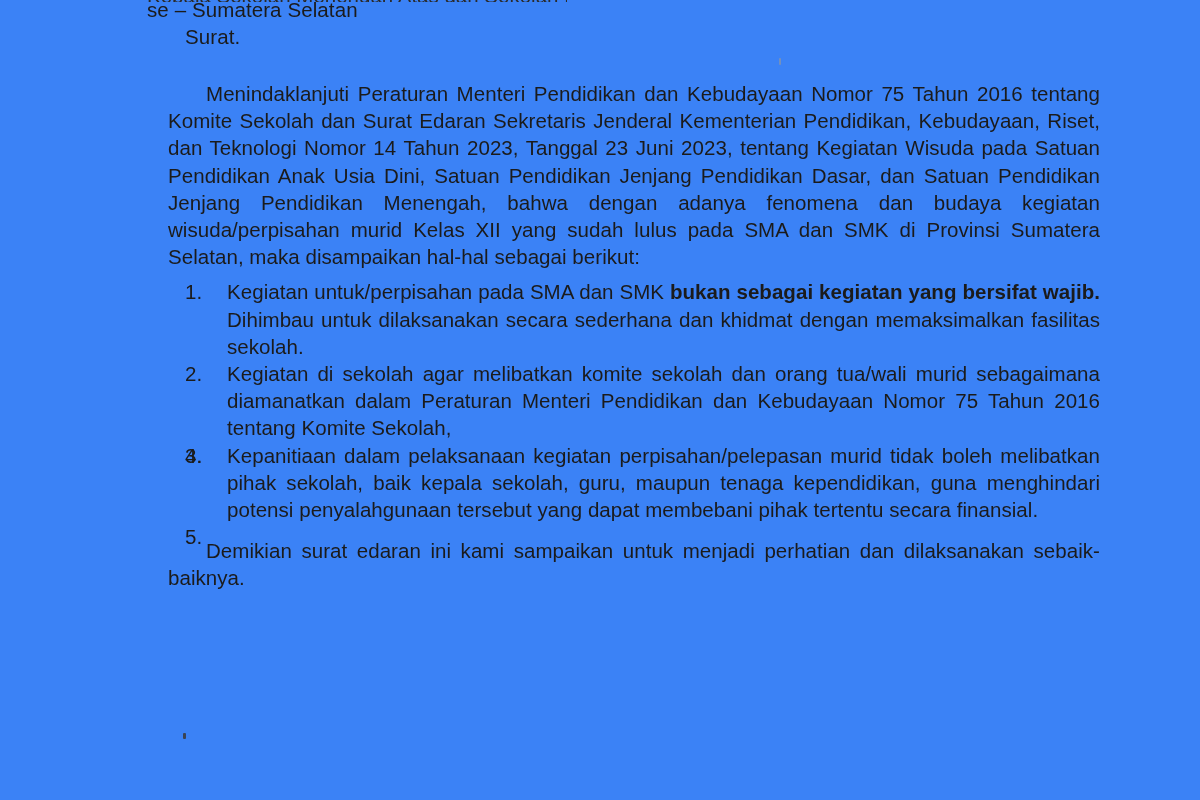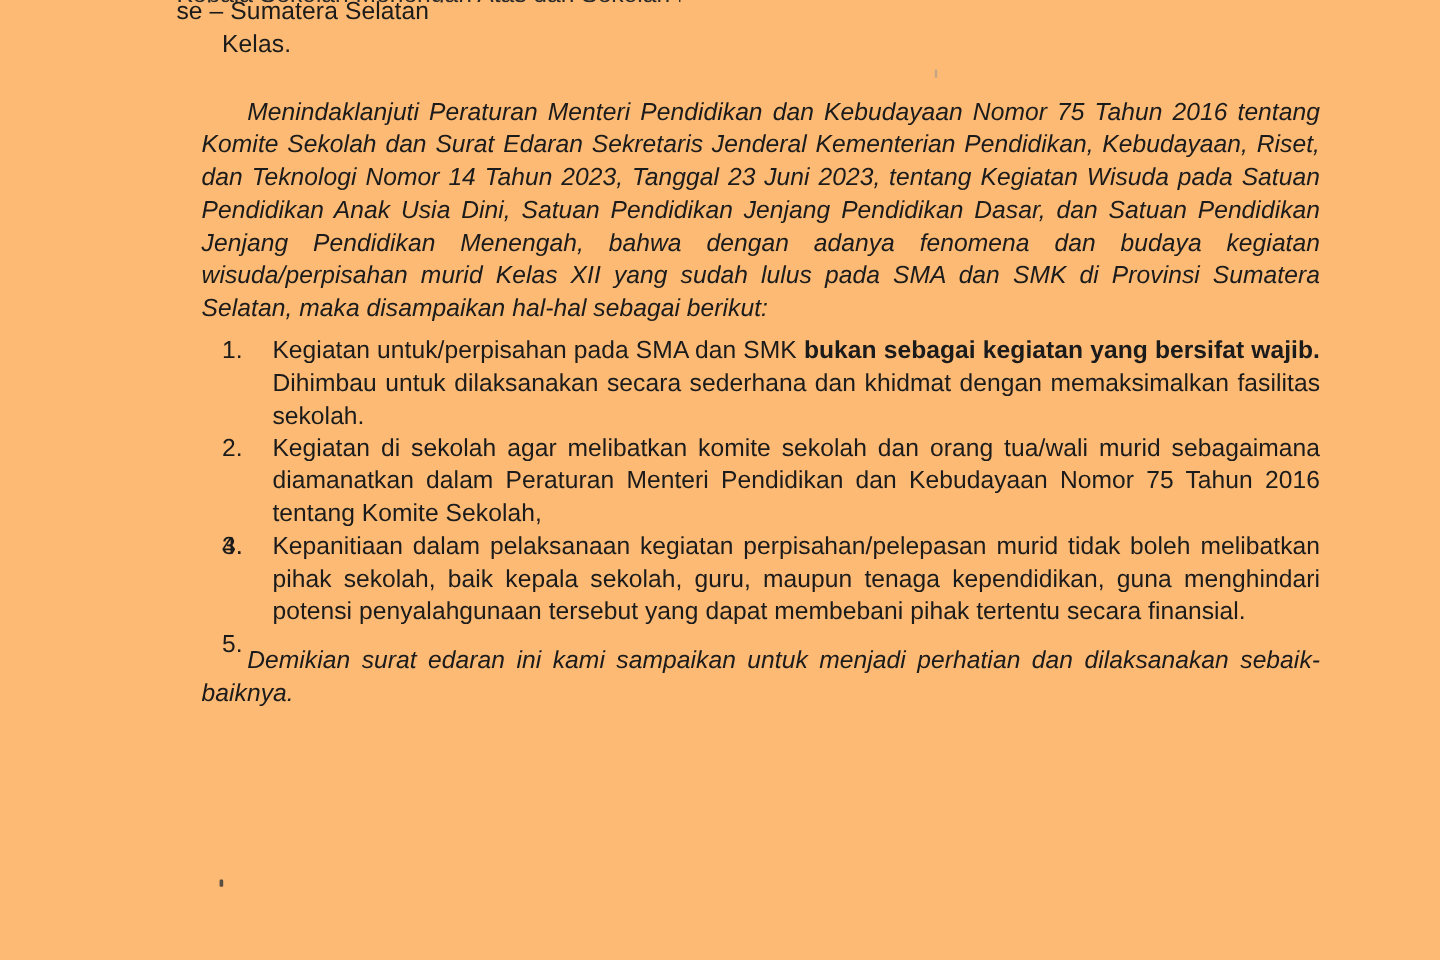"se – Sumatera Selatan" .page { background: #fdba74 -> #3b82f6 }
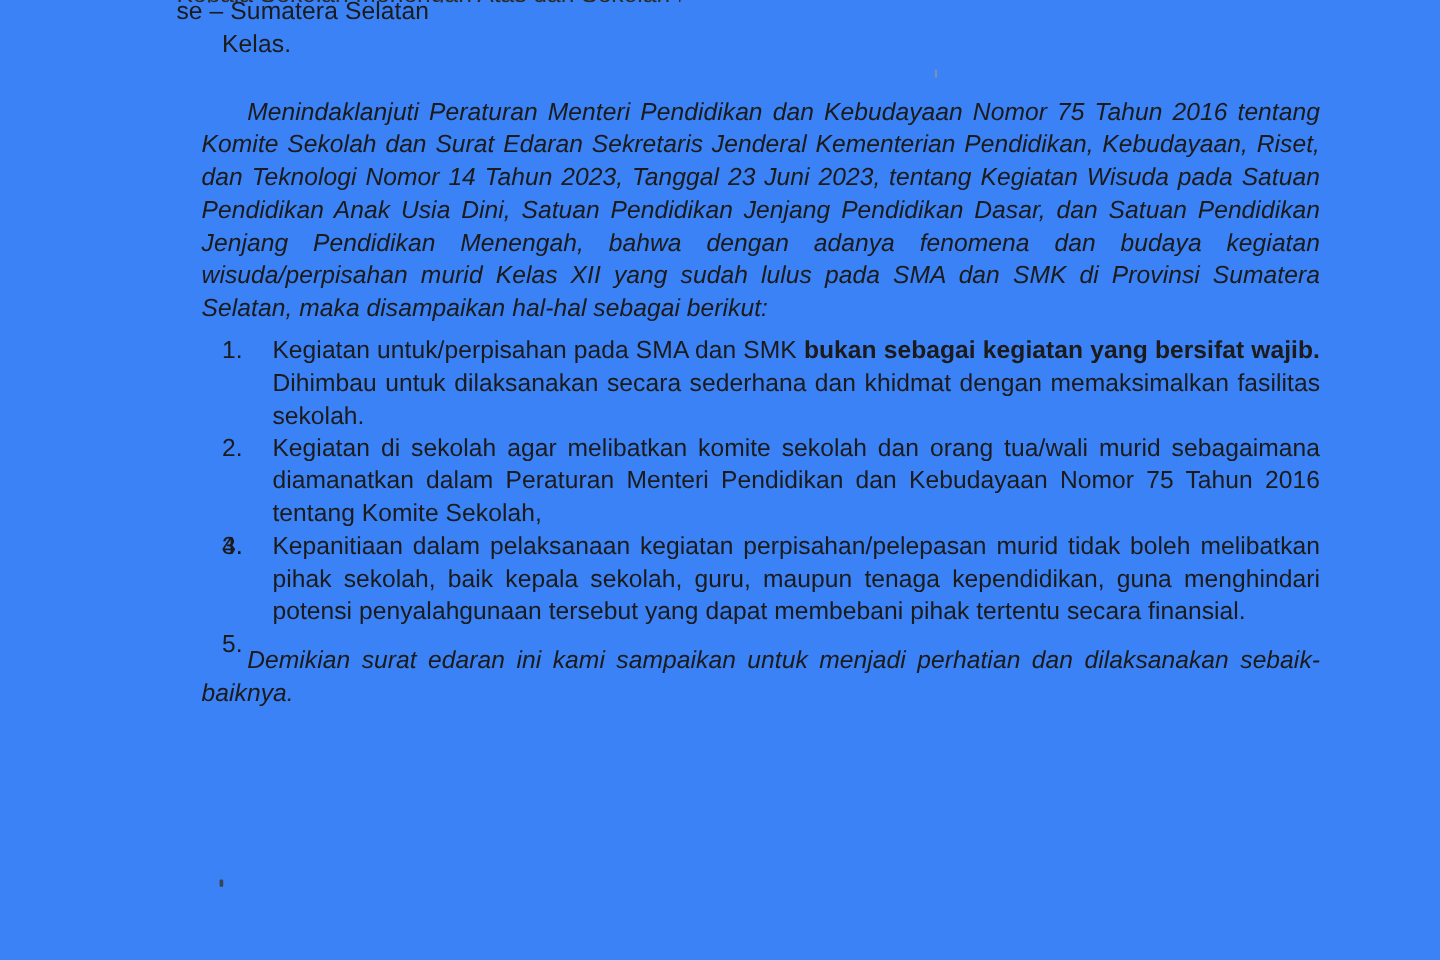"Kelas." div.line { text: Kelas -> Surat }
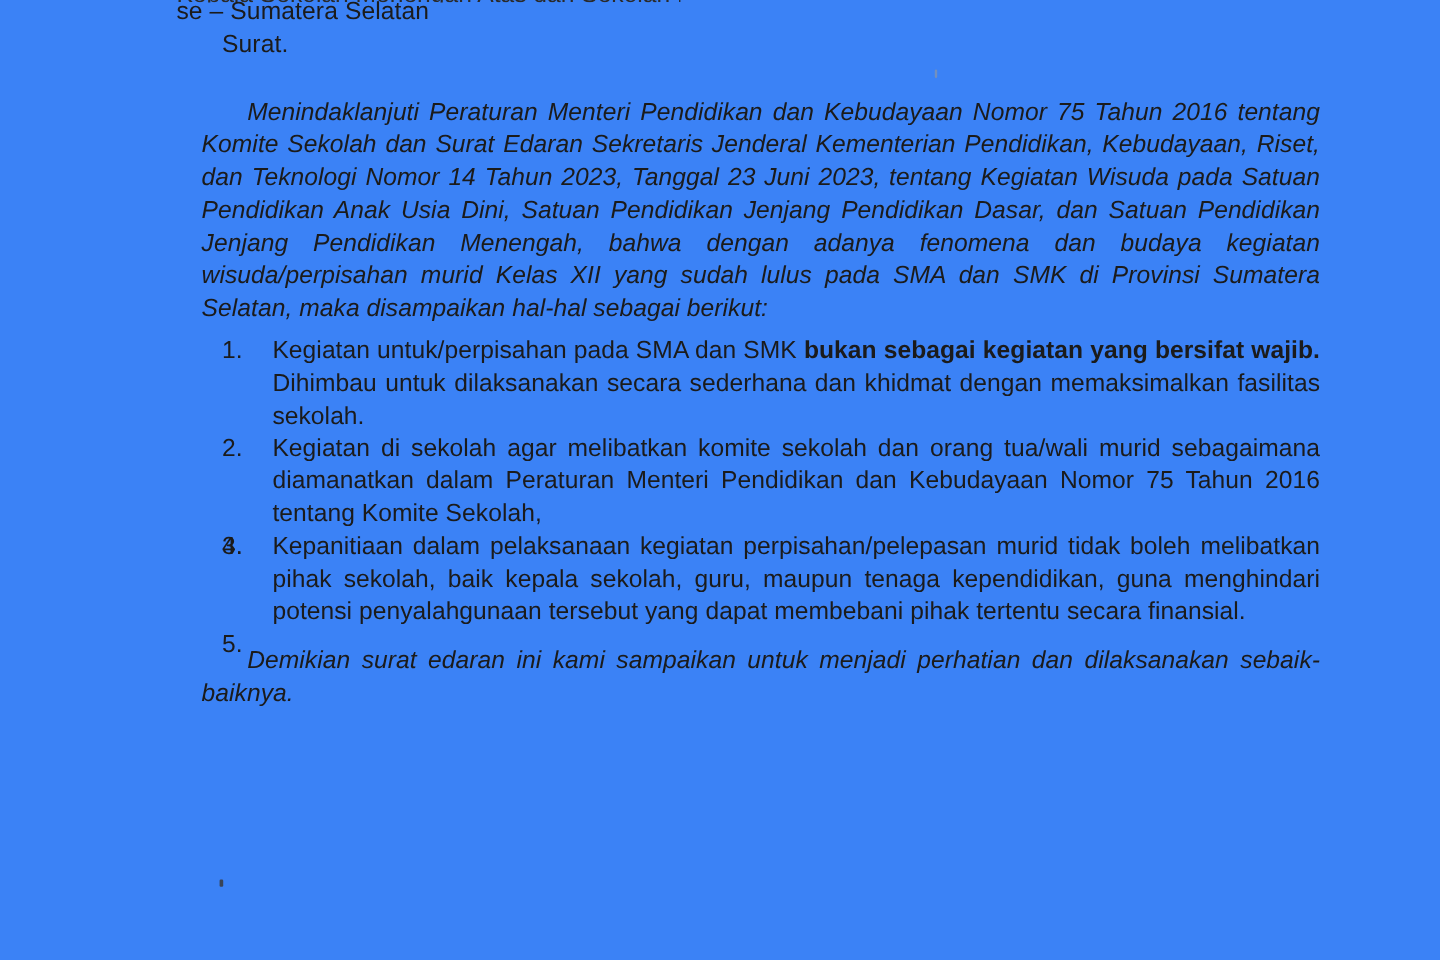"Menindaklanjuti Peraturan Menteri" .para.first { font-style: italic -> none }
